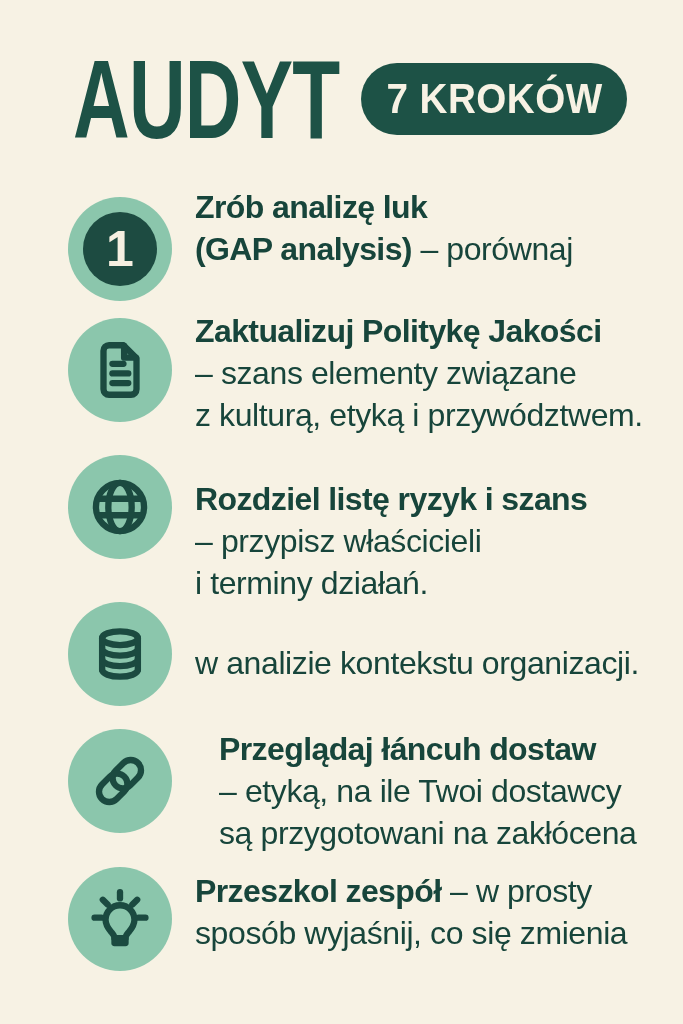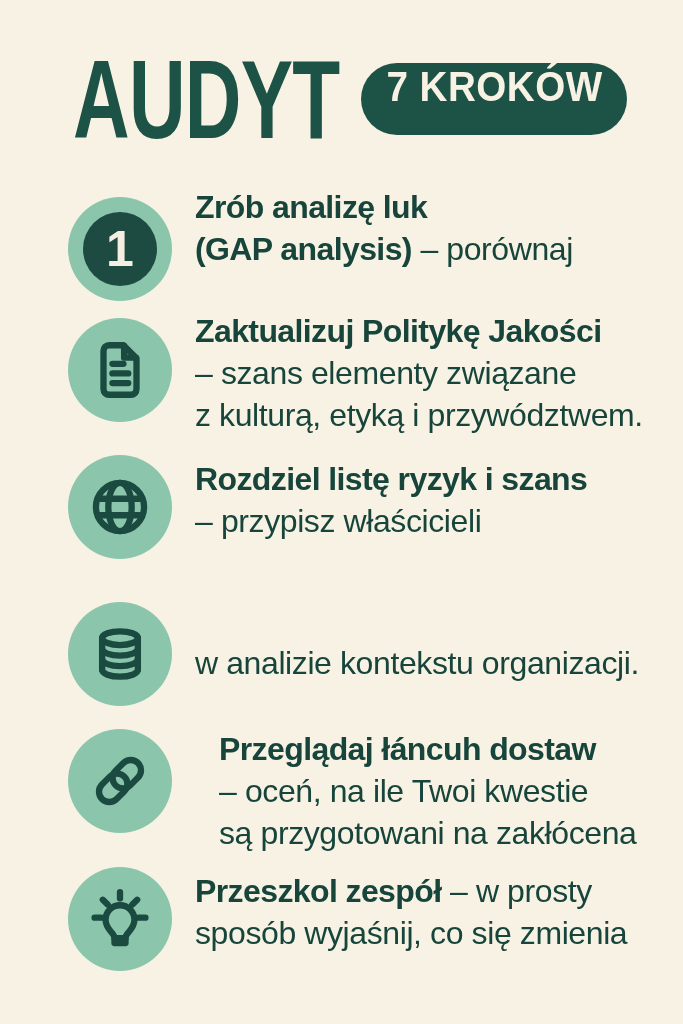"7 KROKÓW" .badge { align-items: none -> center }
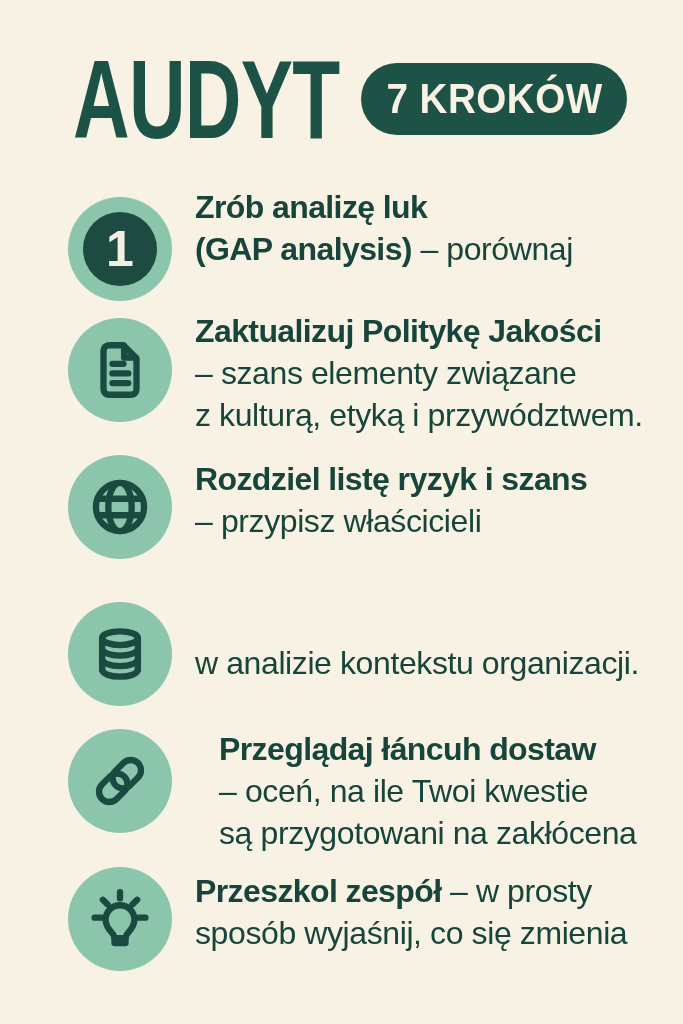"Rozdziel listę ryzyk i szans" div.step-text { top: 458px -> 478px }
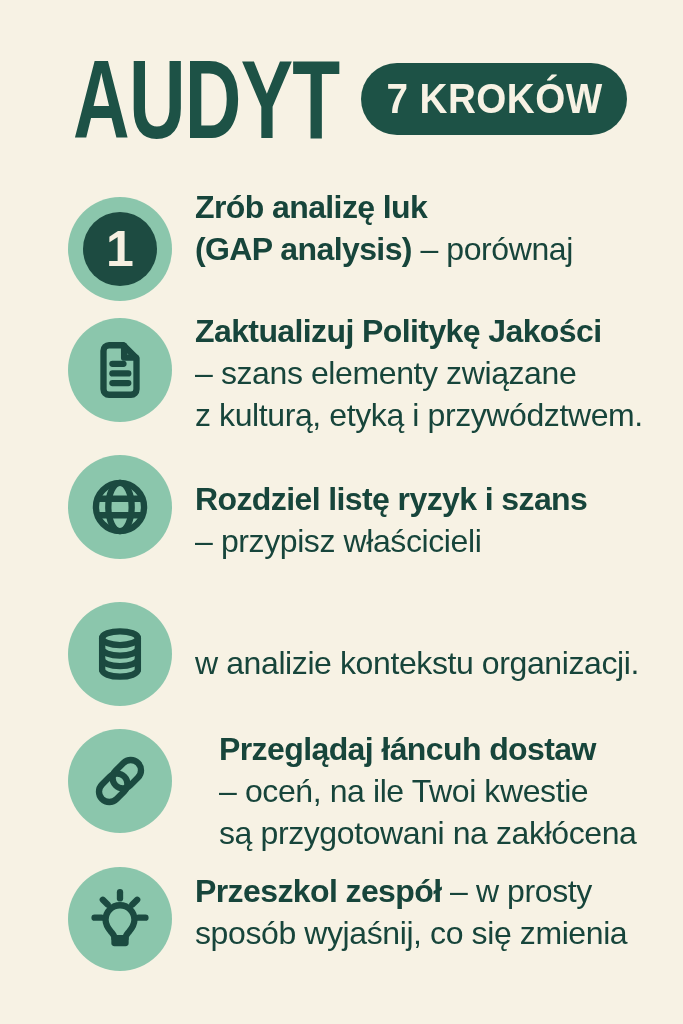"i terminy działań." span { html: none -> <span>i terminy działań.</span> }
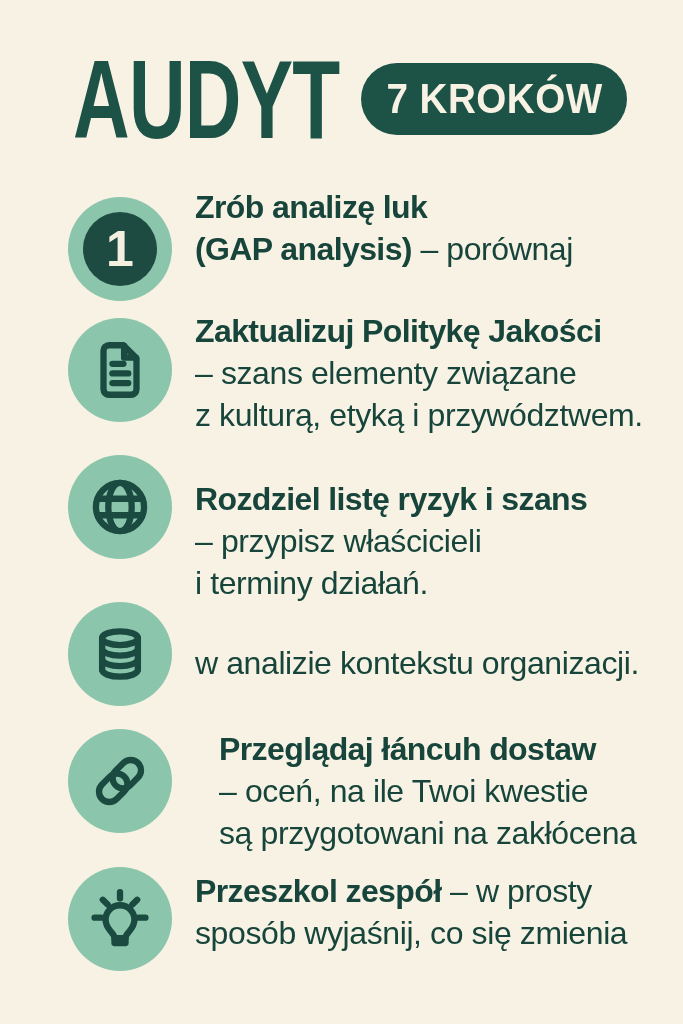"– oceń, na ile Twoi" span { text: oceń, na ile Twoi kwestie -> etyką, na ile Twoi dostawcy }
